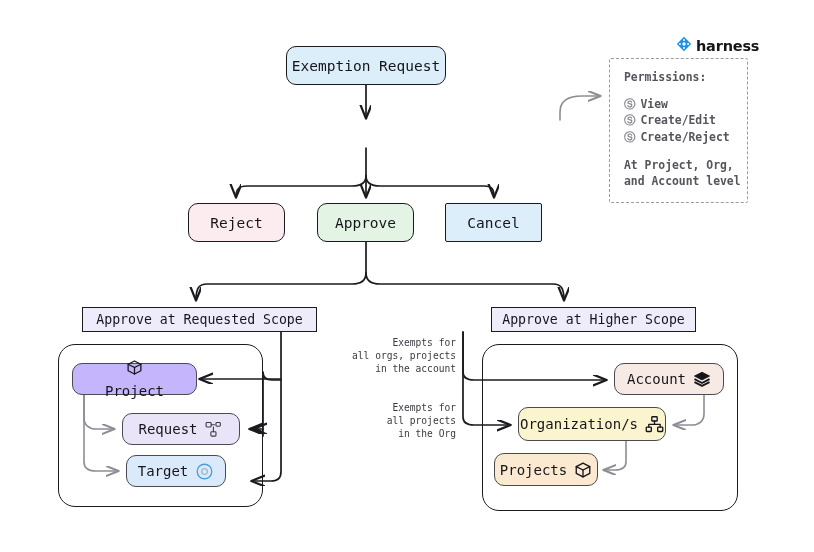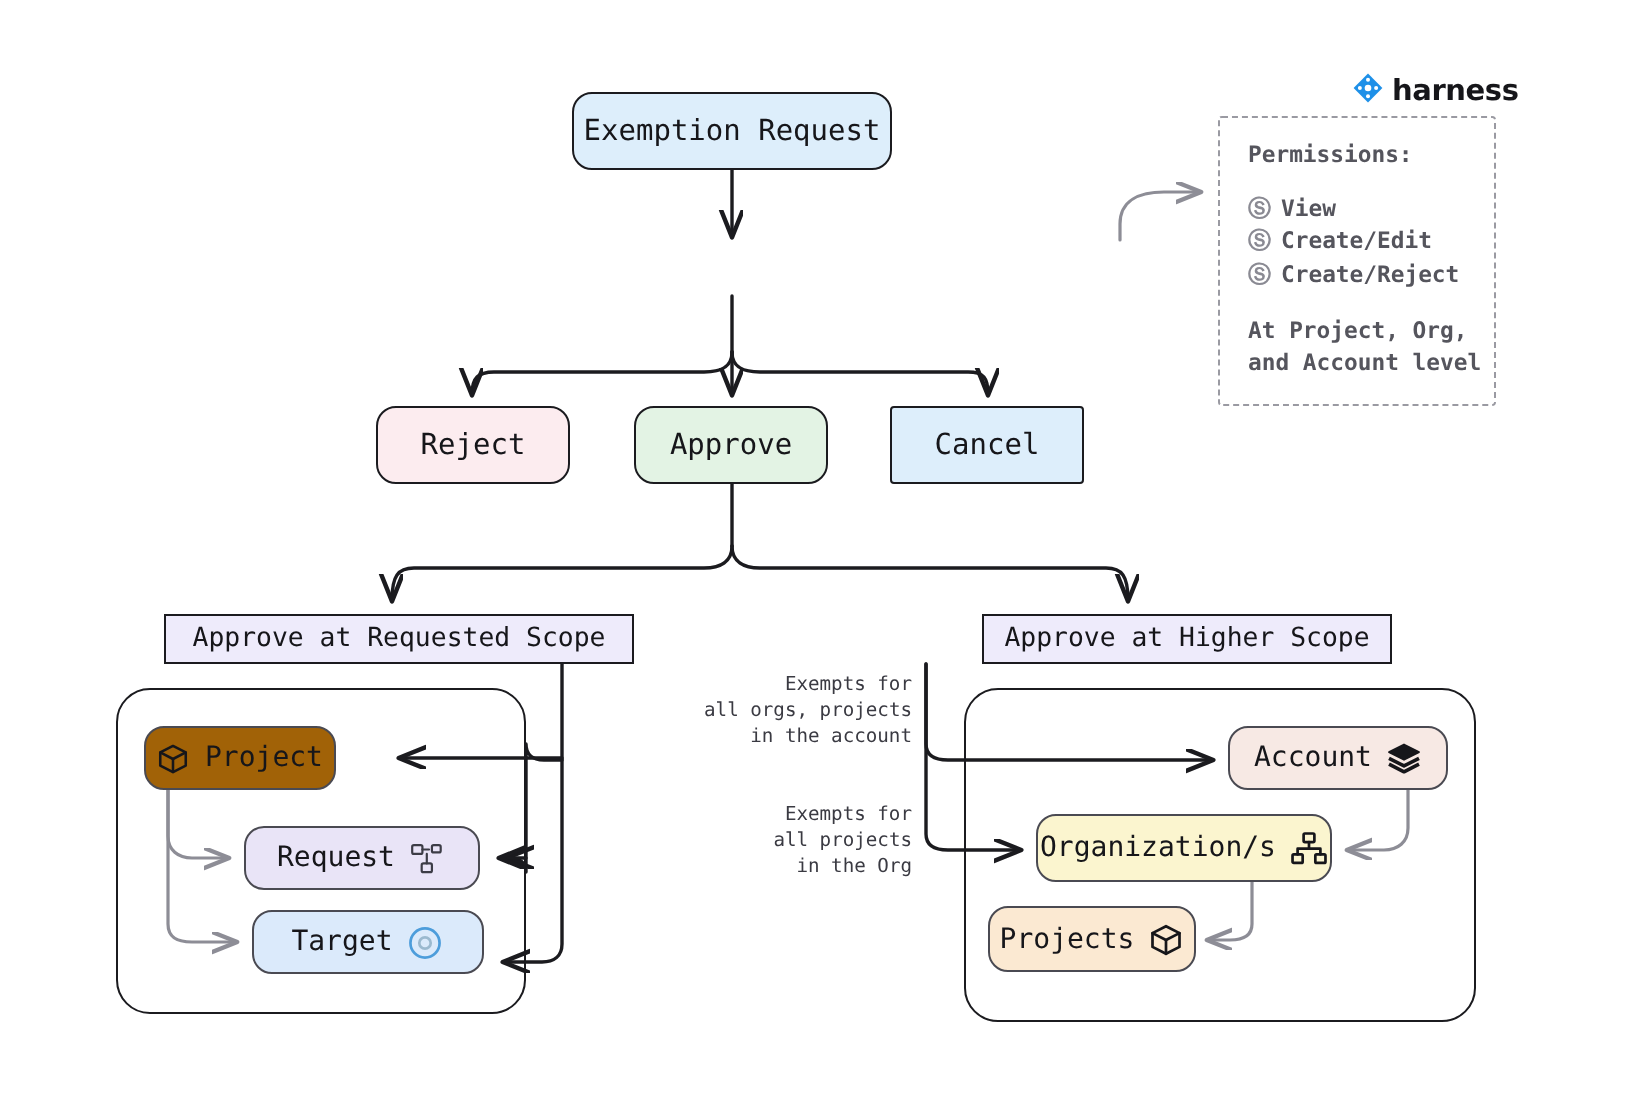"Project" .l-project { background: #a16207 -> #c4b5fd; flex-direction: none -> column; width: 96px -> 125px }
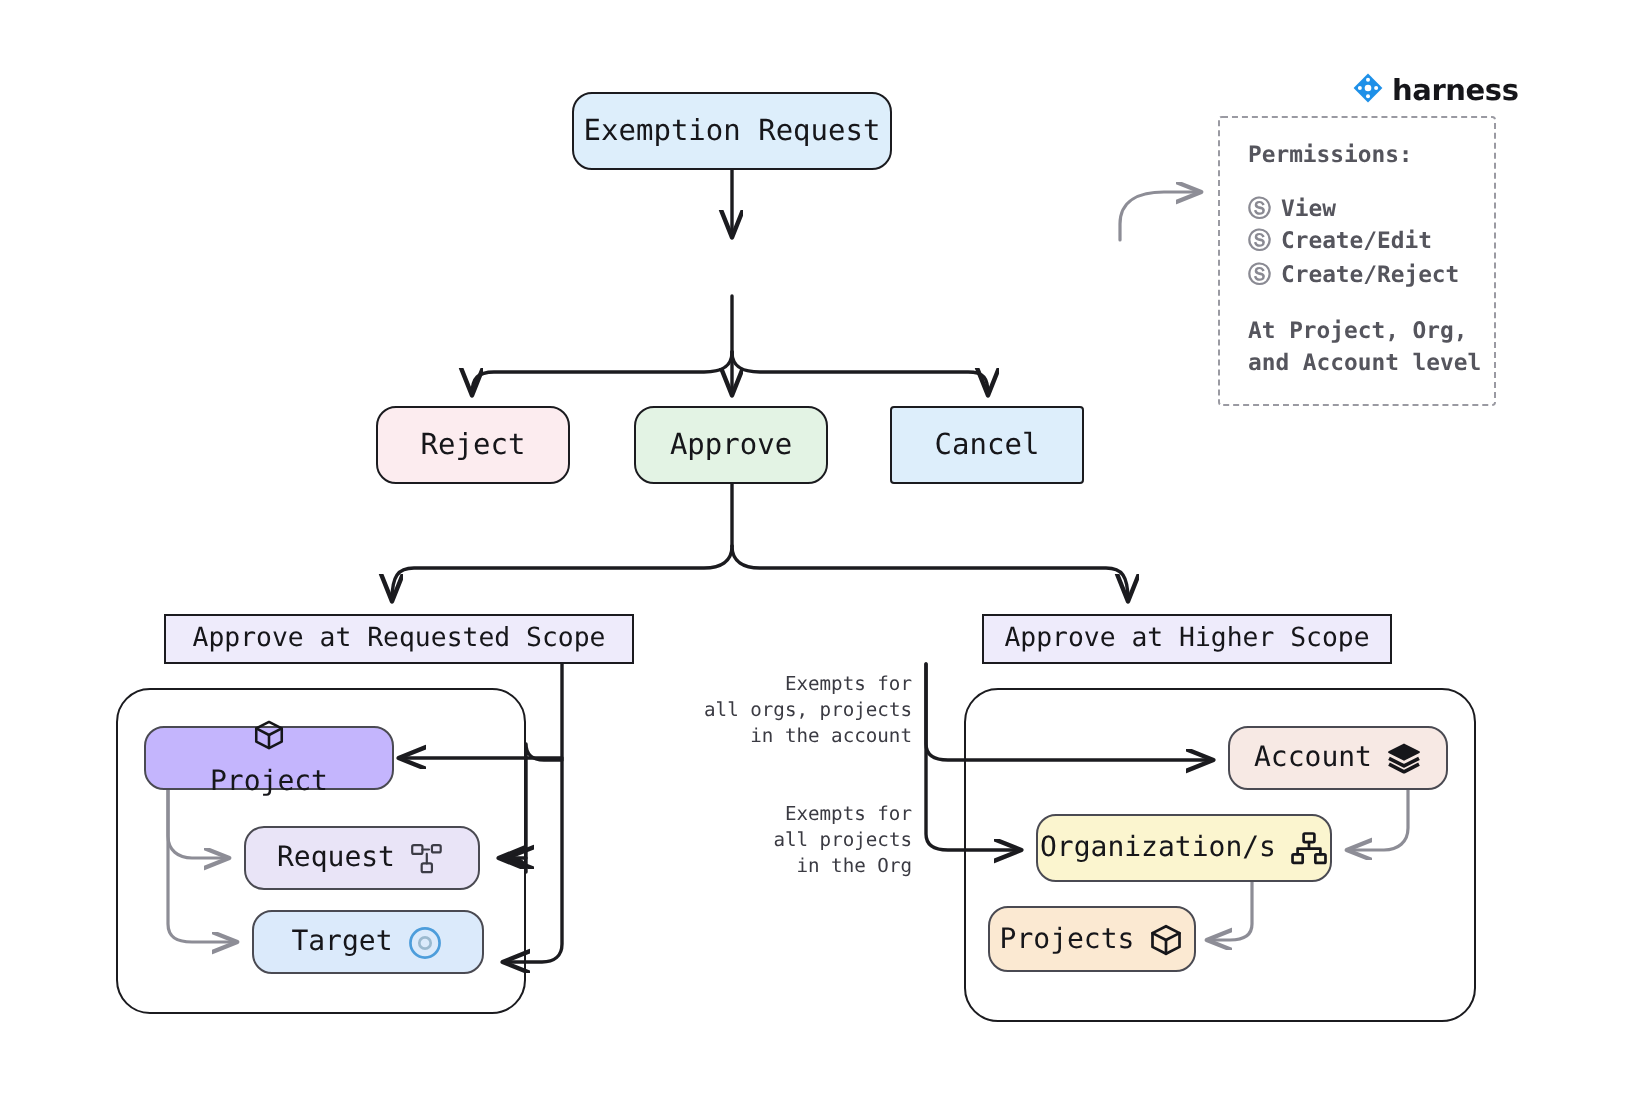"Target" .l-target { width: 116px -> 100px }
